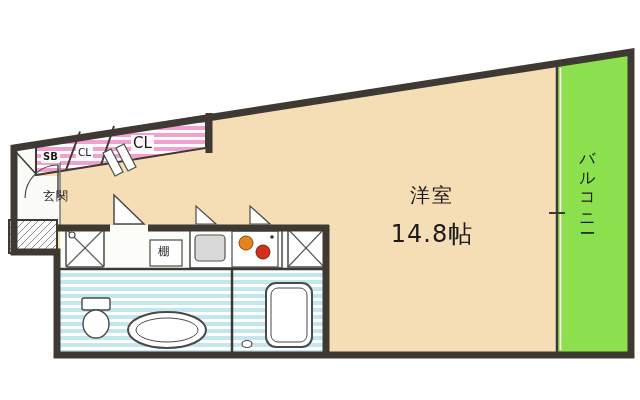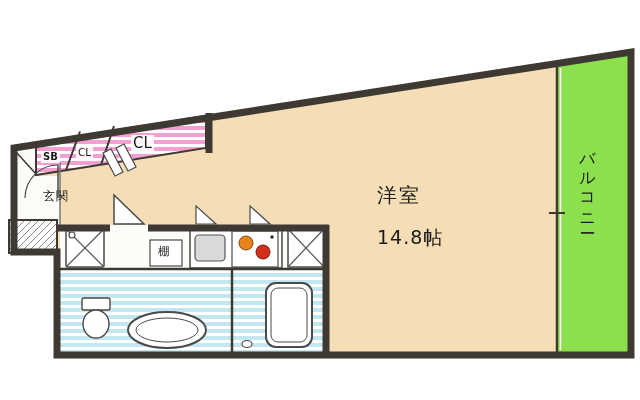"洋室" .lbl-main { text-align: none -> center }
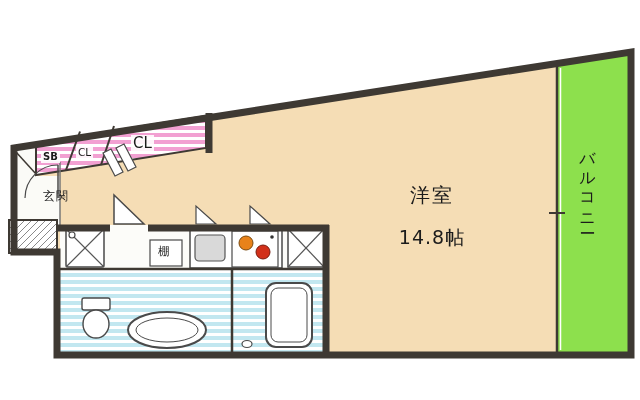"14.8帖" .lbl-main .size { font-size: 19px -> 24px; margin-top: 20px -> 14px }
